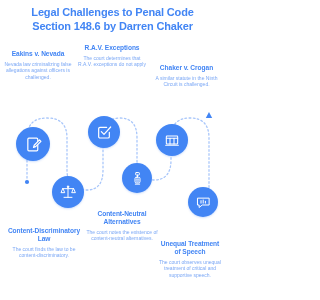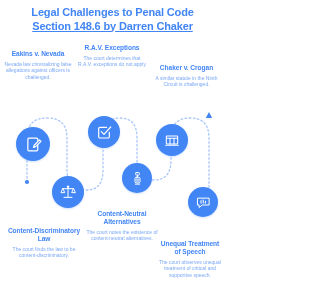"Section 148.6 by Darren Chaker" .title .l2 { text-decoration: underline -> none }
